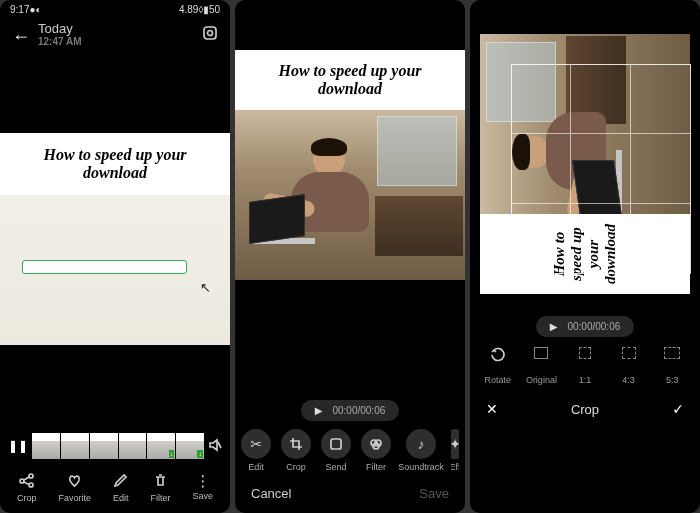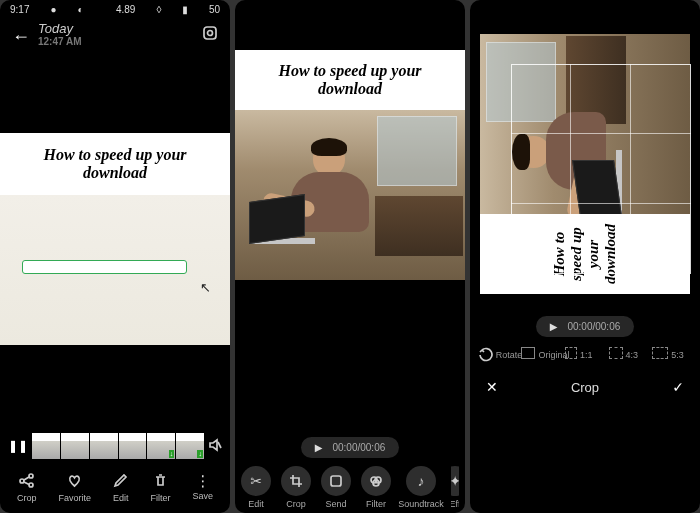"9:17" .p1-status .left, .p1-status .right { gap: 21px -> 0 }
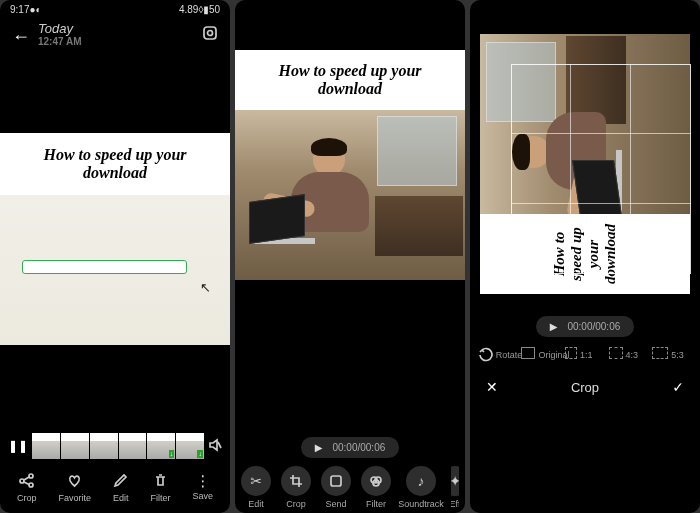"Today" .p1-head .titles .t1 { font-style: italic -> none }
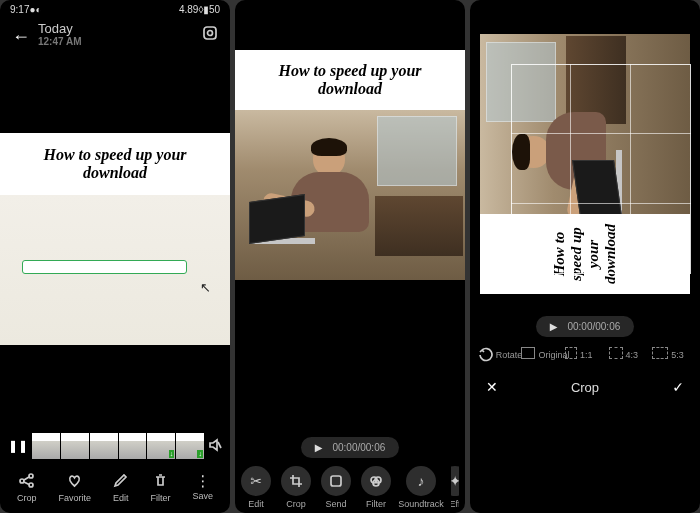"Rotate" .p3-tools .item { flex-direction: row -> column; gap: 3px -> 12px }
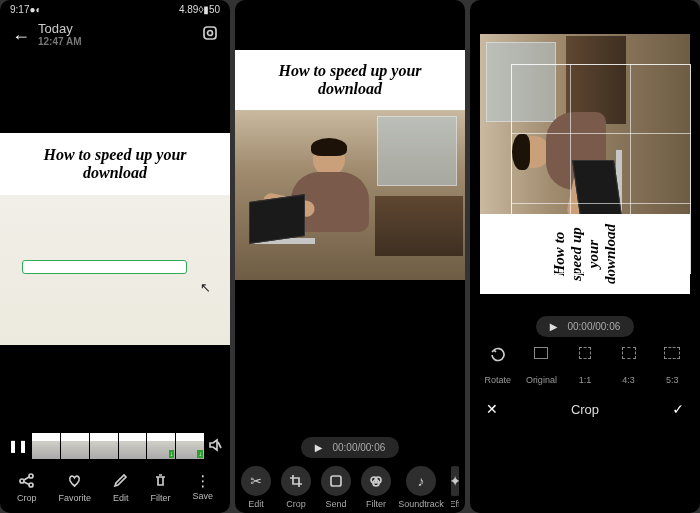"Cancel" div.p2-bot { html: none -> <div> <div>Cancel</div> <div>Save</div> </div> }
